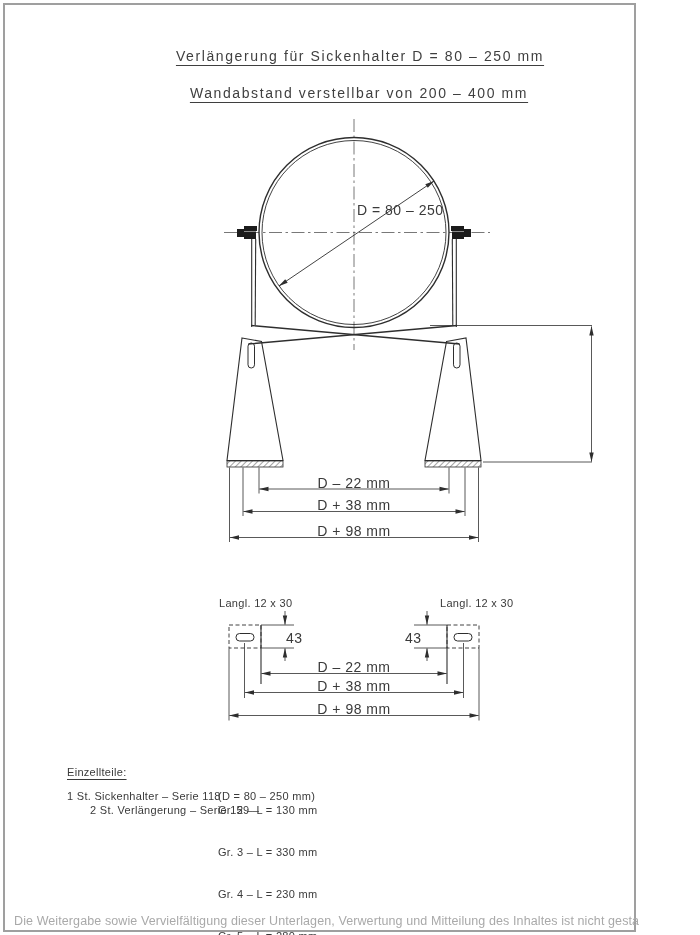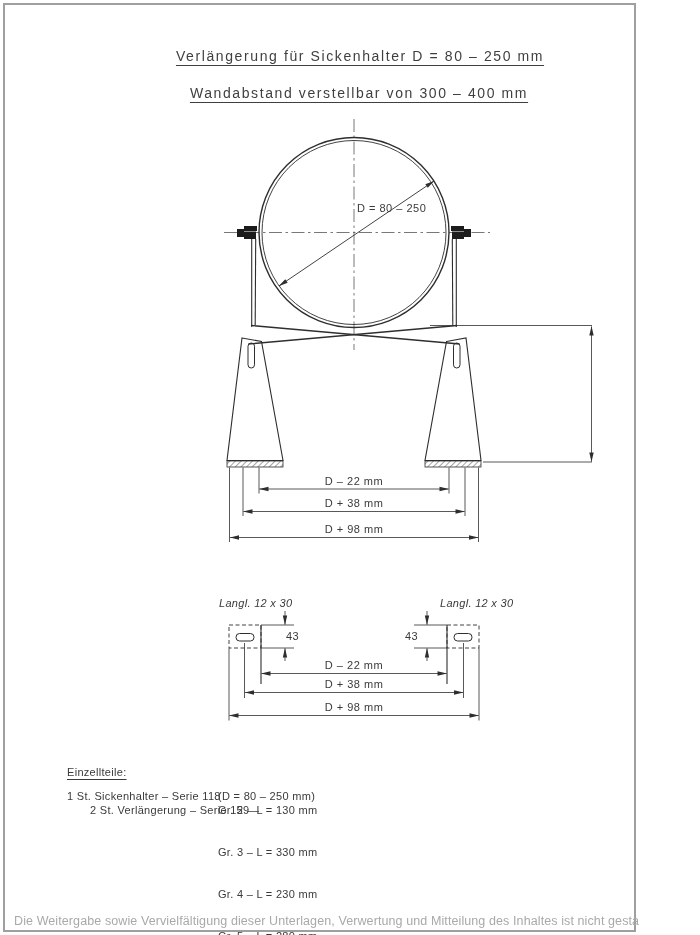"Wandabstand verstellbar von 300 –" div.abs { text: 300 -> 200 }
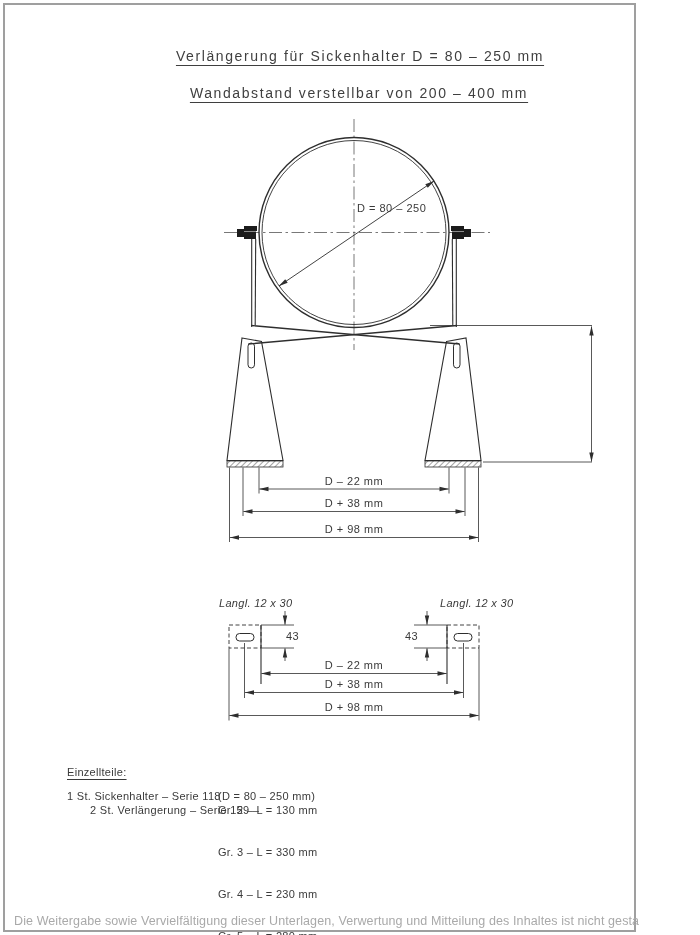"D = 80 – 250" .tech { font-size: 11px -> 14px }
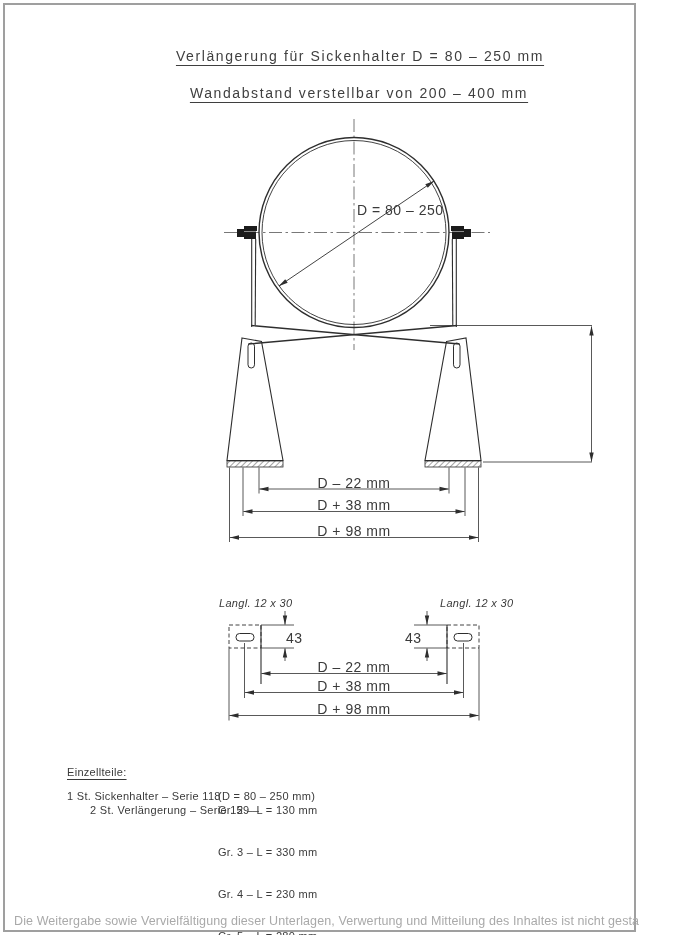"Langl. 12 x 30" .small { font-style: italic -> none }
